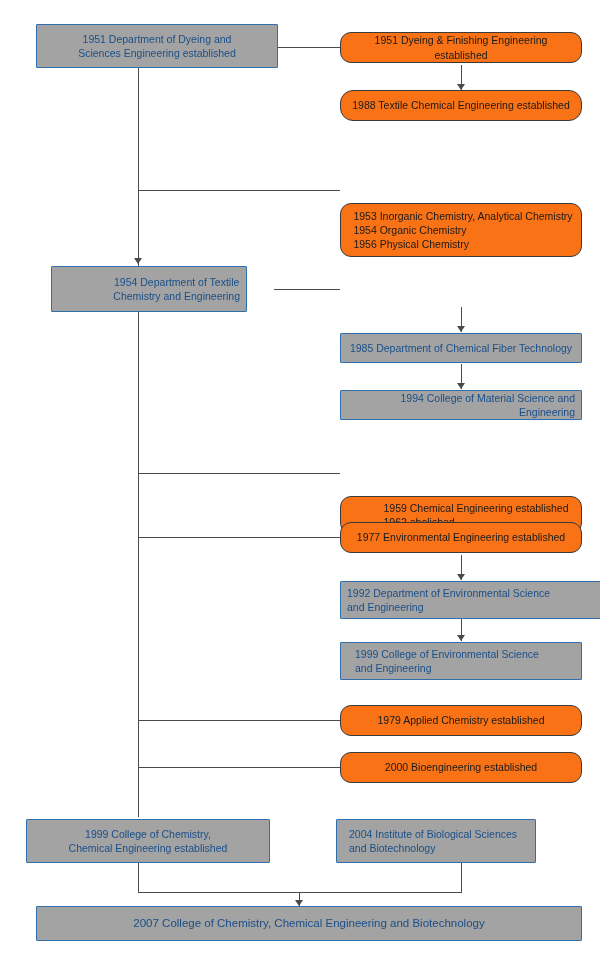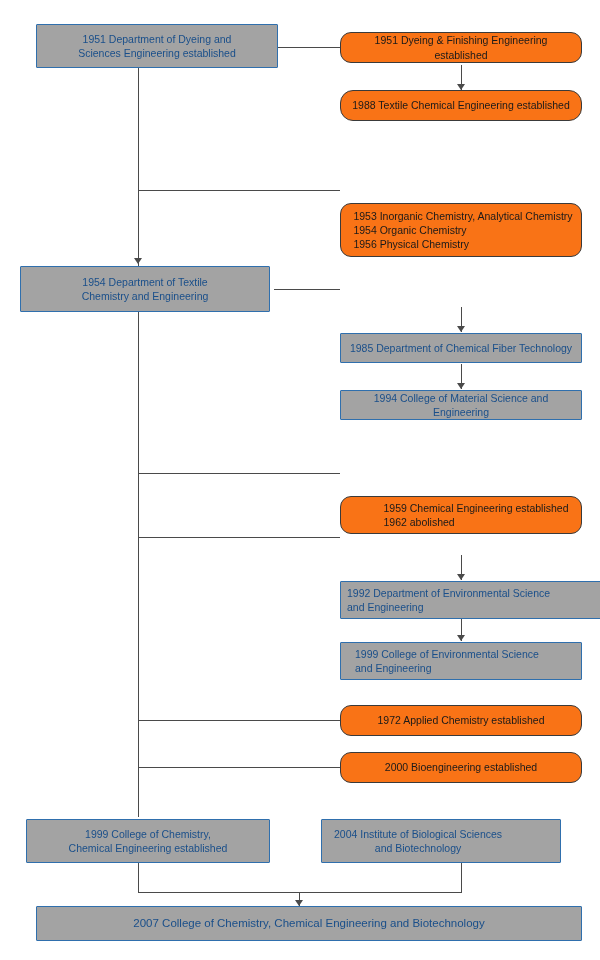"1954 Department of Textile" div.node { justify-content: none -> flex-end; left: 20px -> 51px; width: 250px -> 196px }
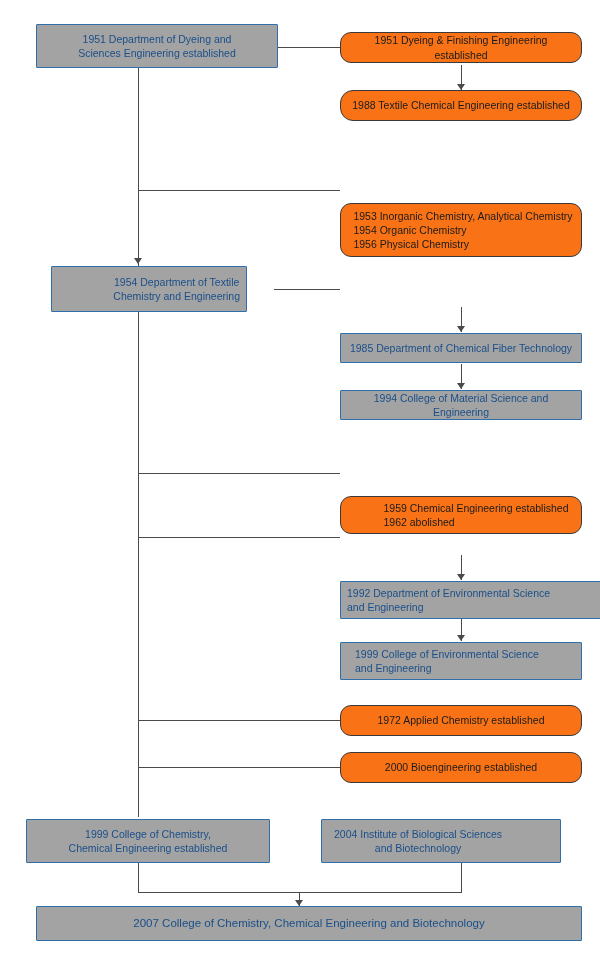"1994 College of Material Science" div.node { text-align: none -> right }
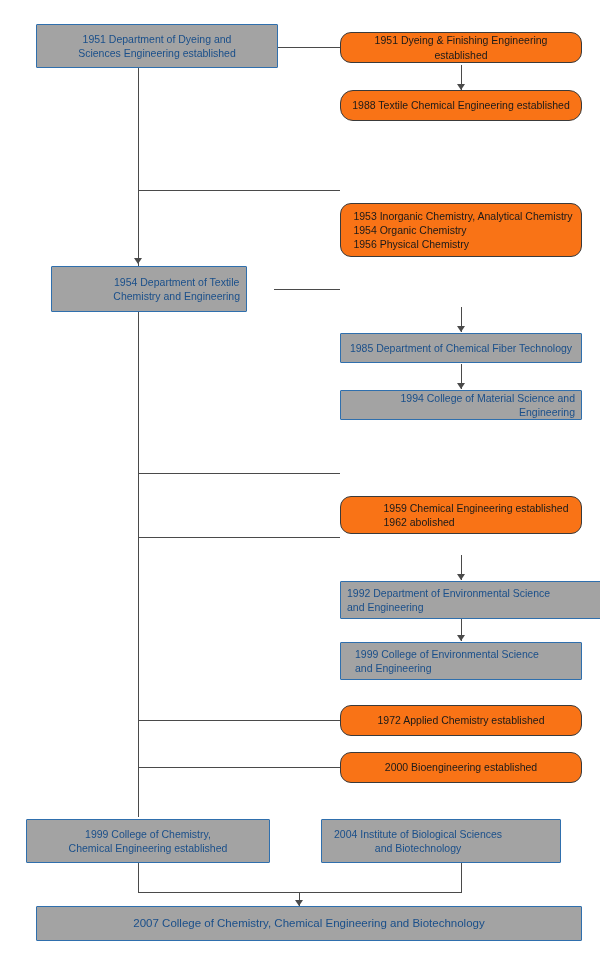"1977 Environmental Engineering" div.node { html: none -> <div> <span>1977 Environmental Engineering established</span> </div> }
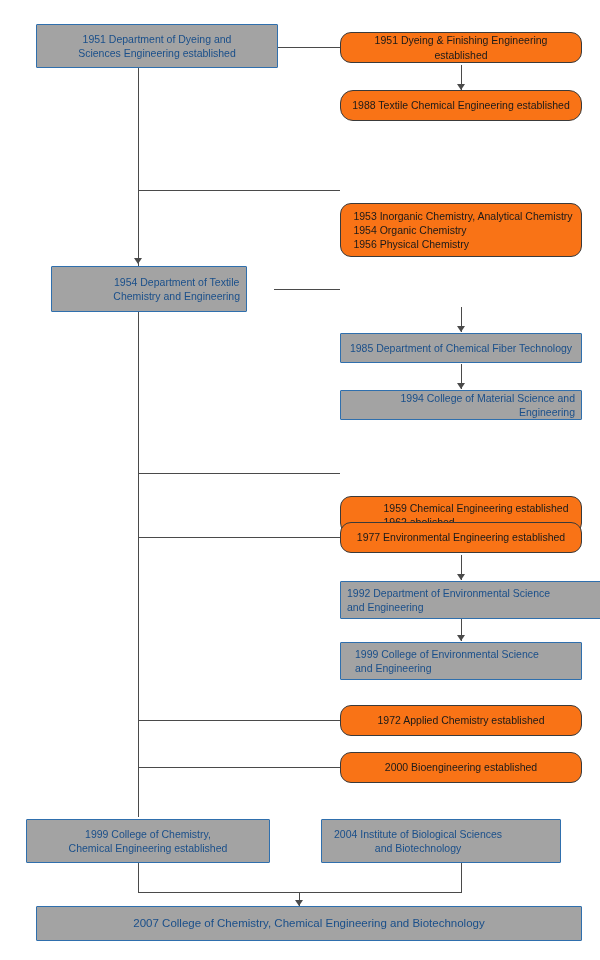"1972 Applied Chemistry established" span.txt { text: 1972 -> 1979 }
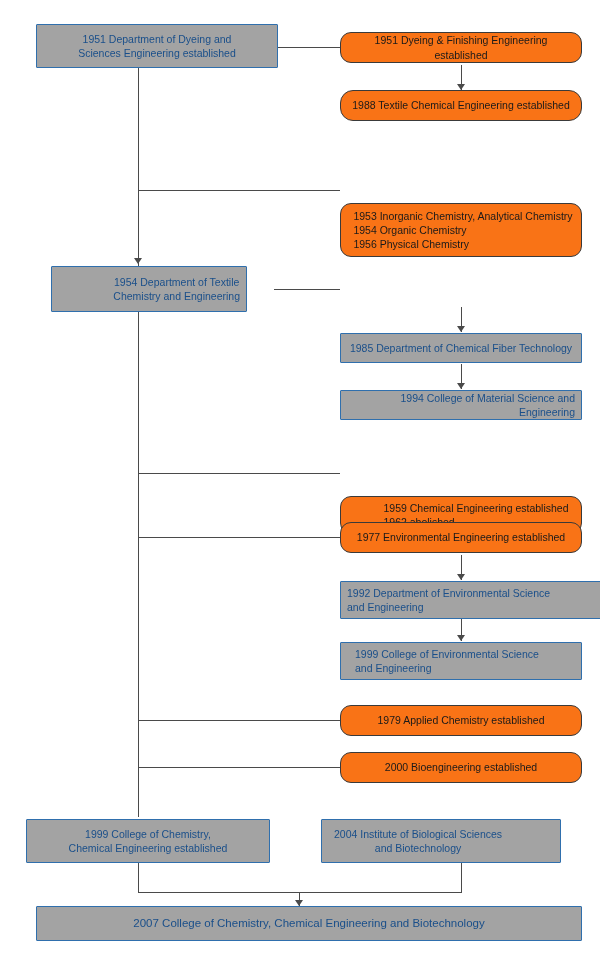"2004 Institute of Biological Sciences" div.node { left: 321px -> 336px; text-align: center -> none; width: 240px -> 200px }
